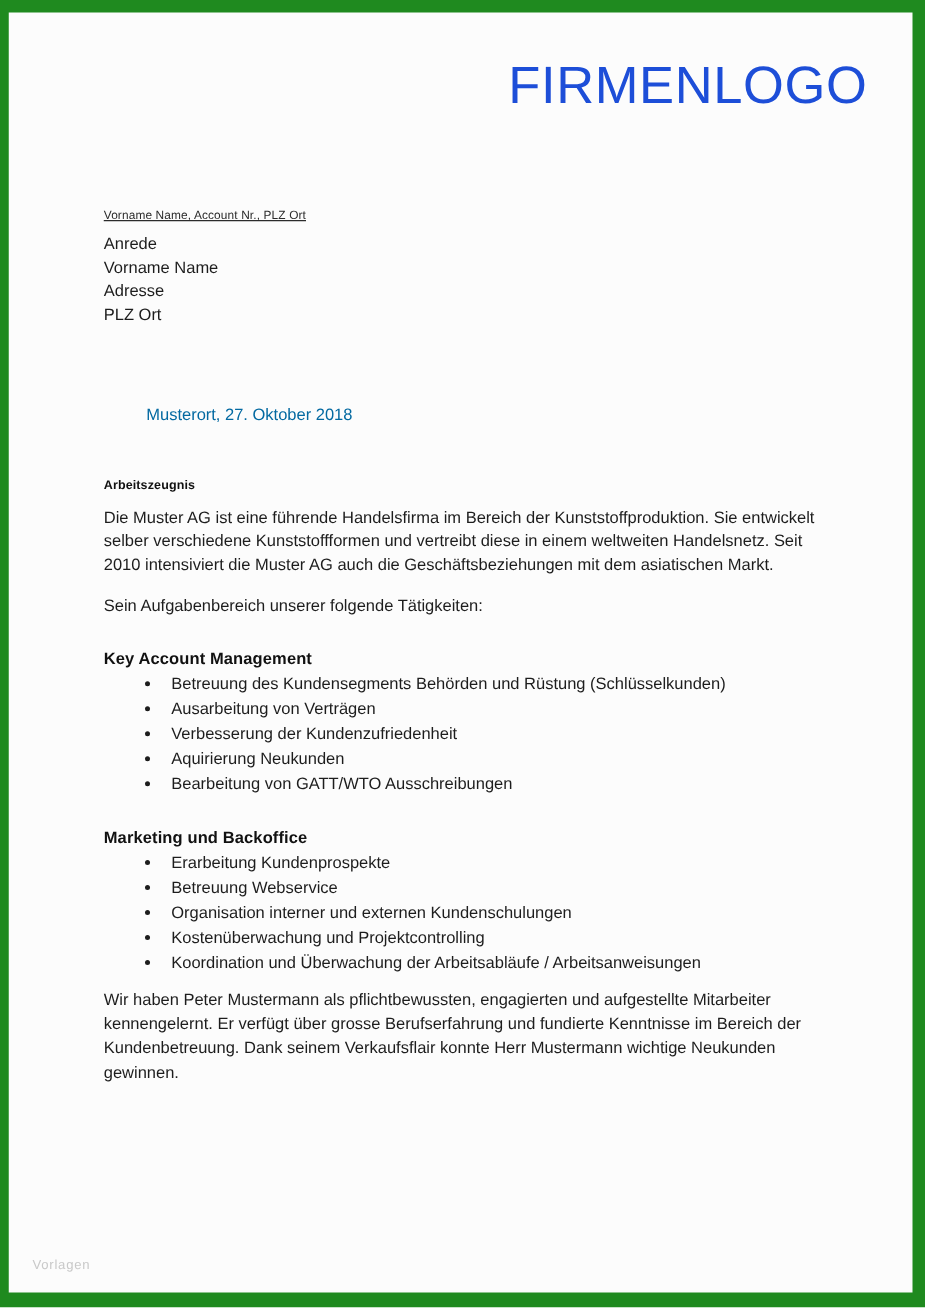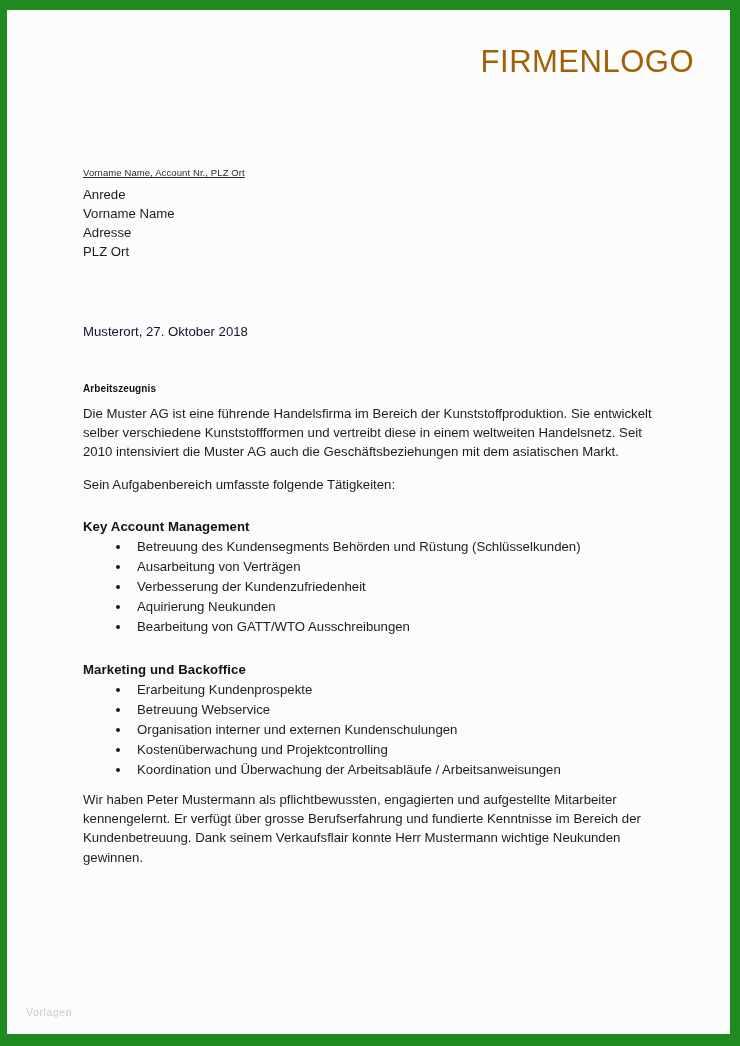"FIRMENLOGO" .logo { color: #a16207 -> #1d4ed8; font-size: 31px -> 42px }
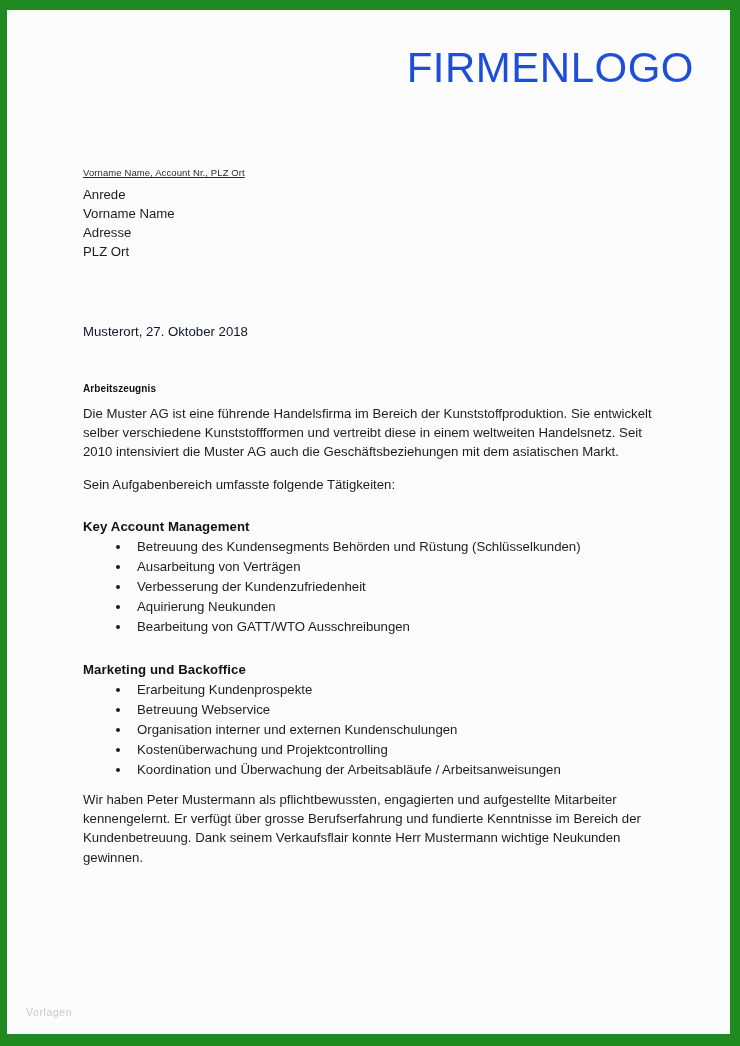"Musterort, 27. Oktober 2018" .date-line { color: #0f172a -> #0369a1; margin-left: none -> 34px }
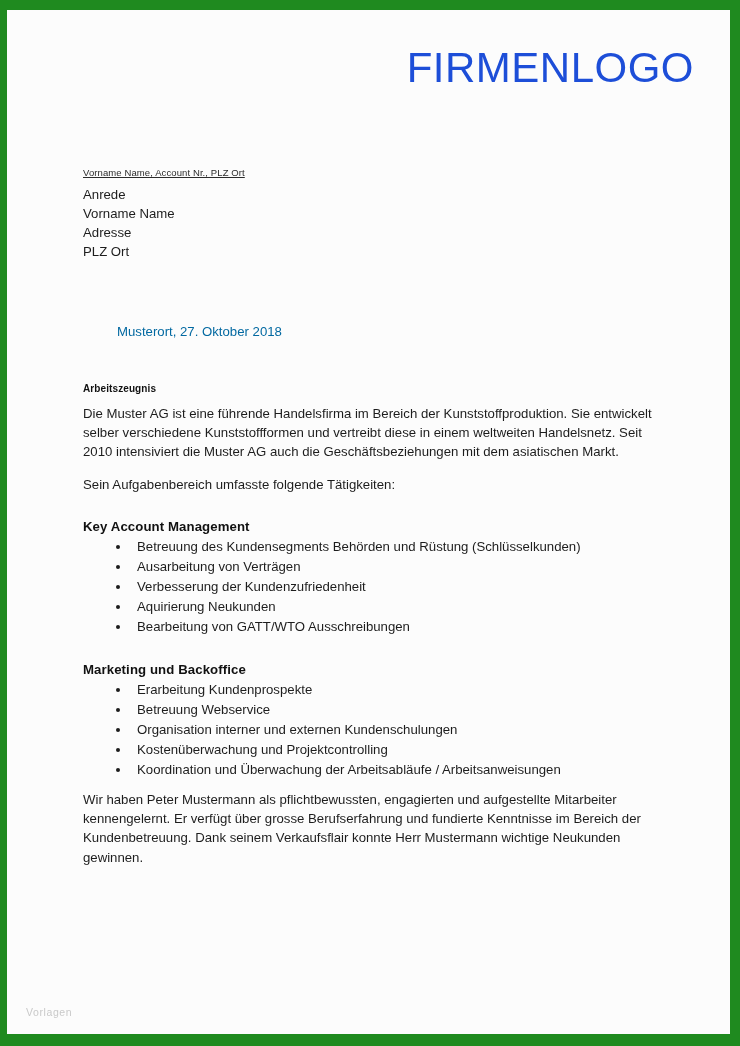"Sein Aufgabenbereich umfasste folgende" p.para { text: umfasste -> unserer }
